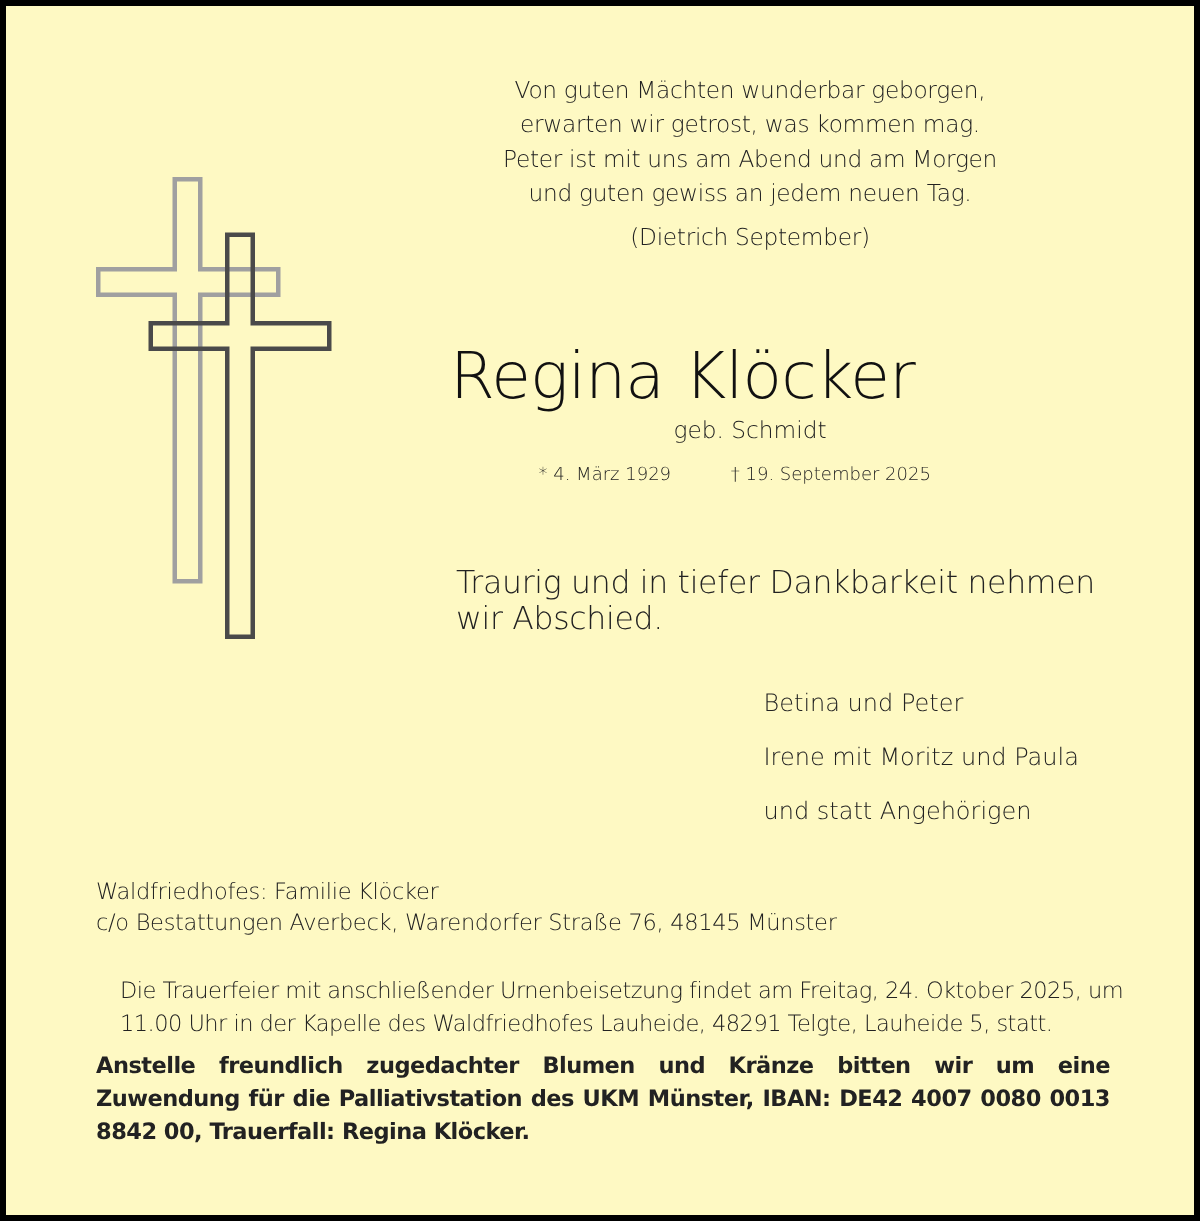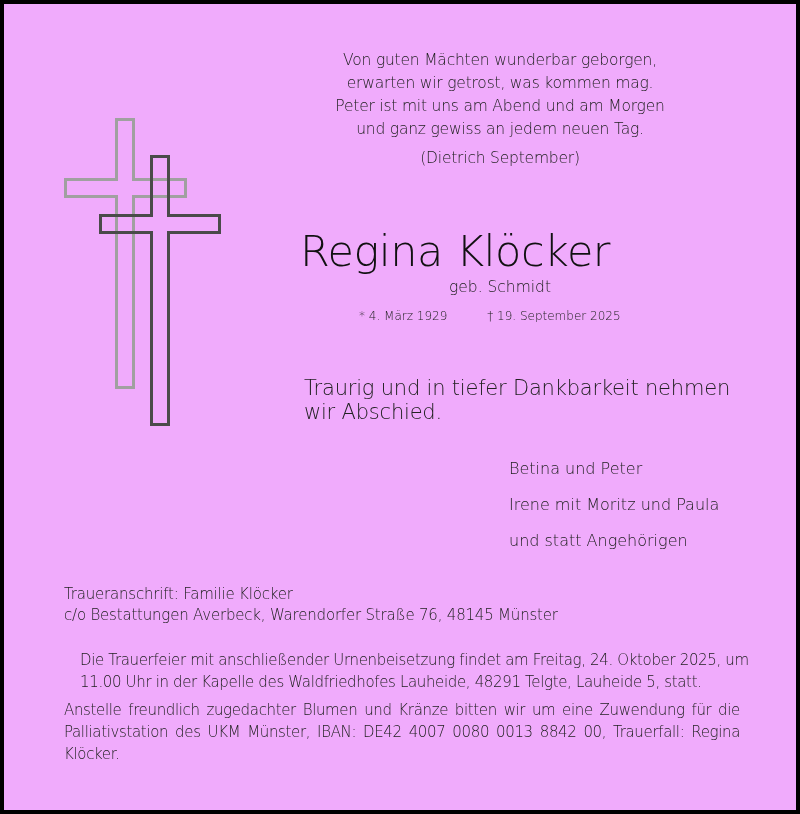"Von guten Mächten wunderbar geborgen," .page { background: #f0abfc -> #fef9c3 }
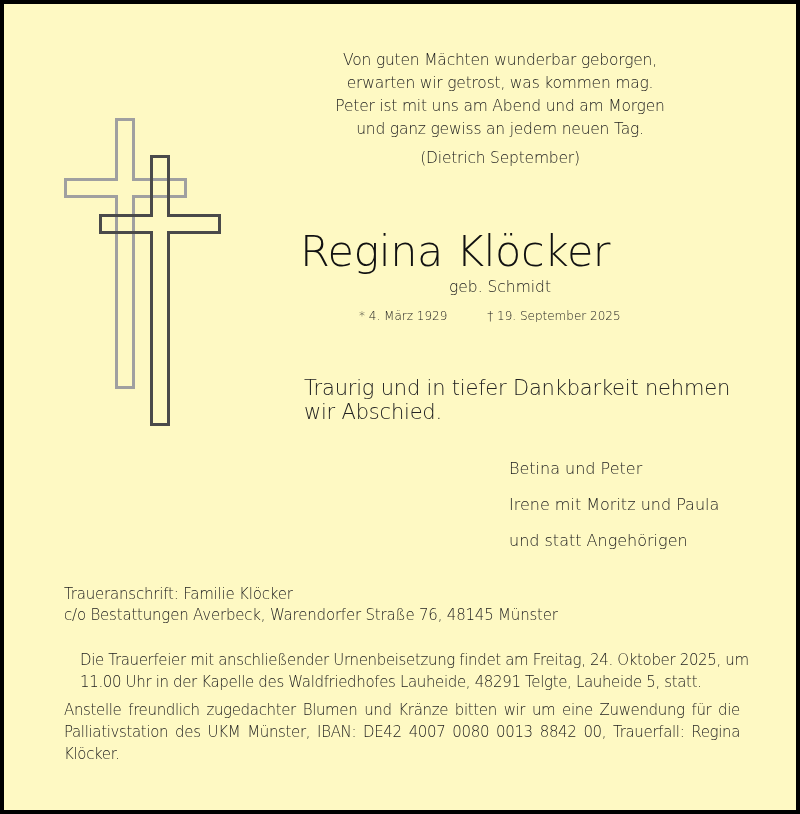"und ganz gewiss an jedem" div { text: ganz -> guten }
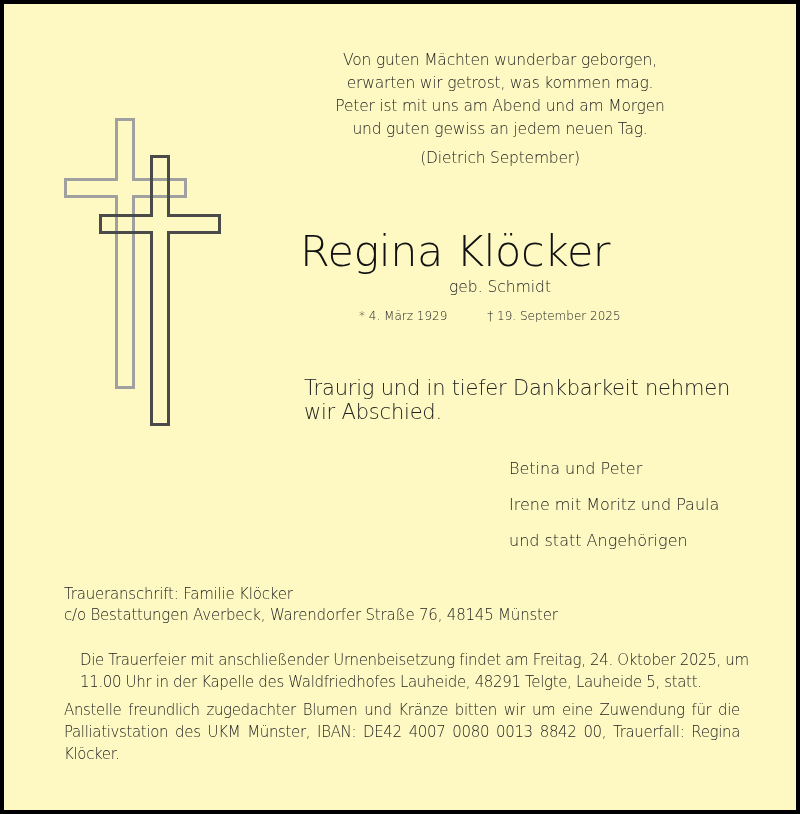"Traueranschrift: Familie Klöcker" div { text: Traueranschrift -> Waldfriedhofes }
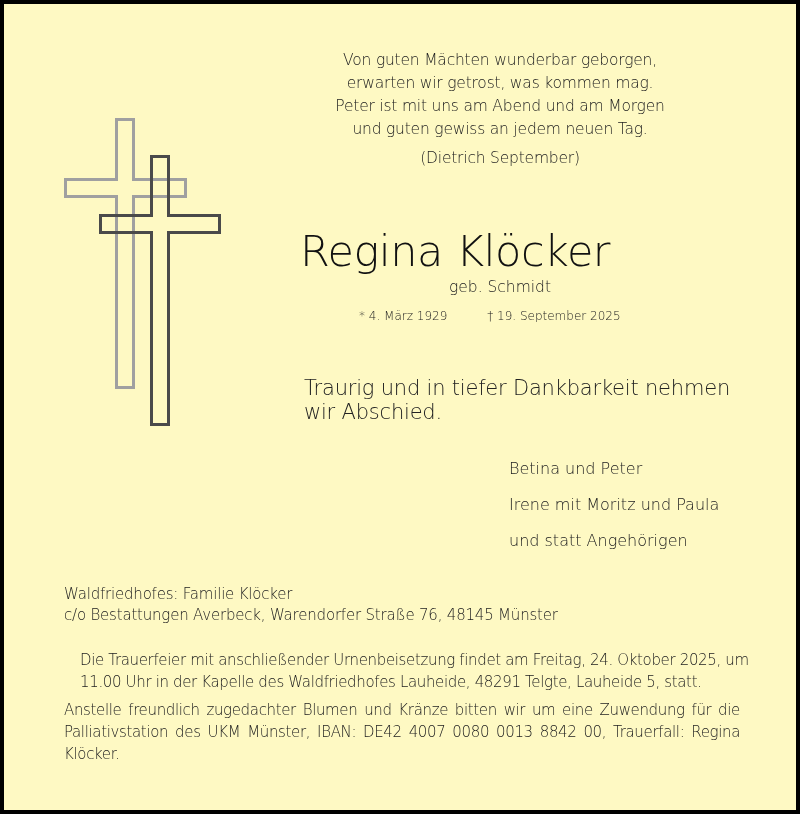"Anstelle freundlich zugedachter Blumen" .donation { font-weight: none -> bold }
